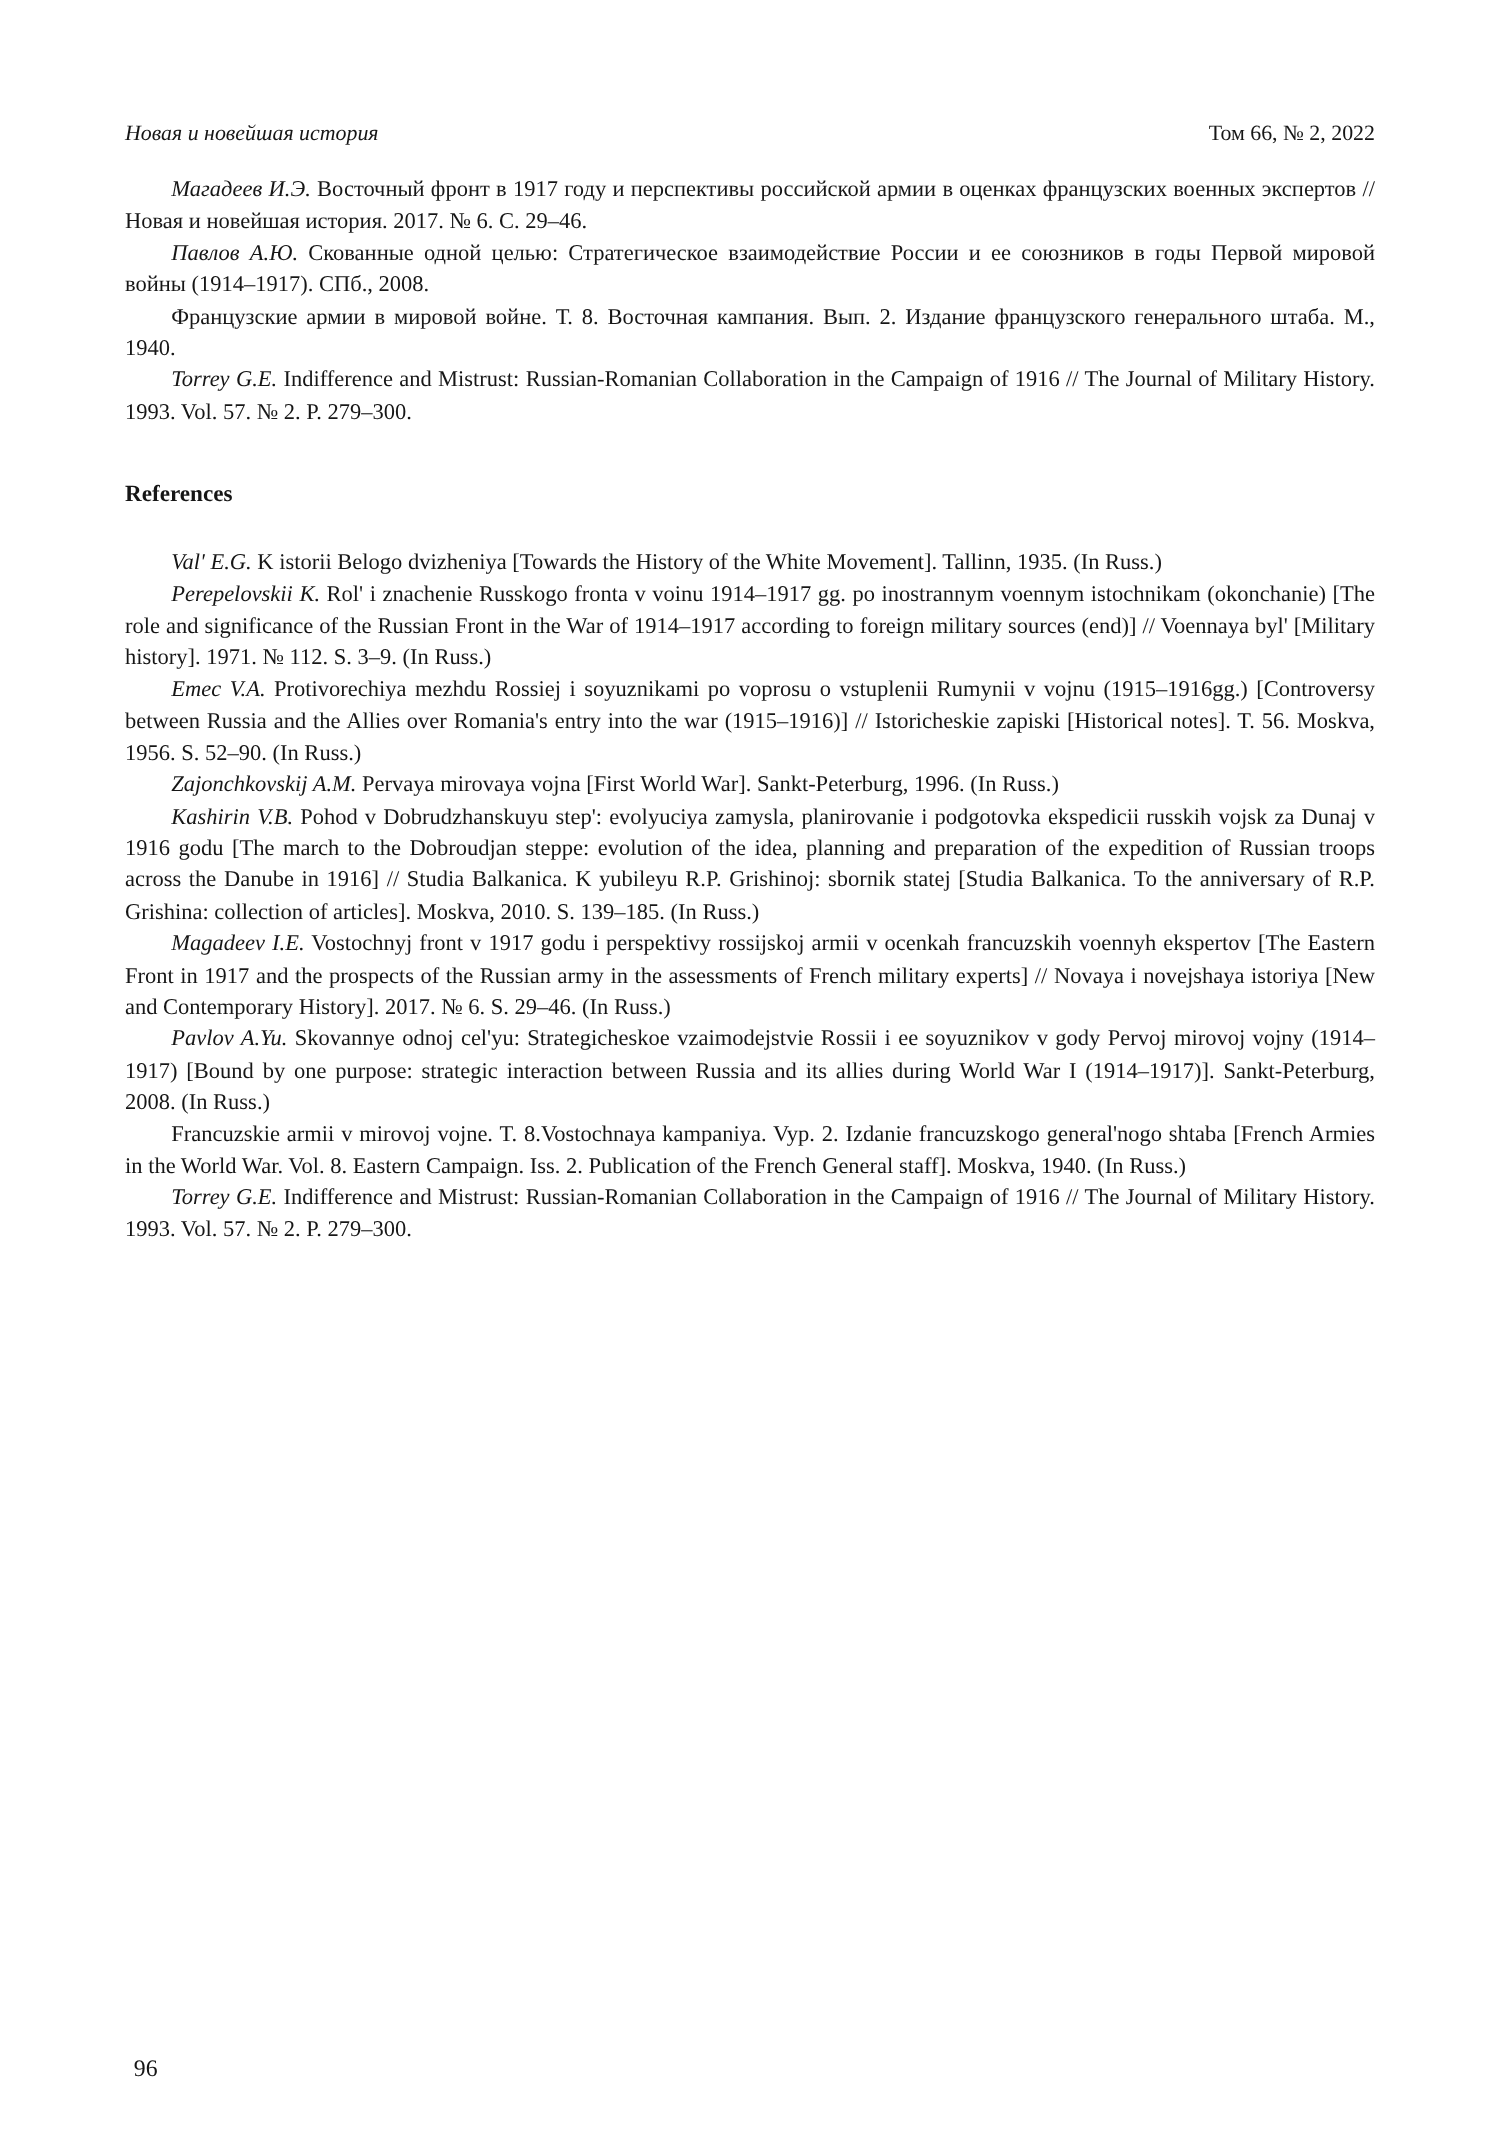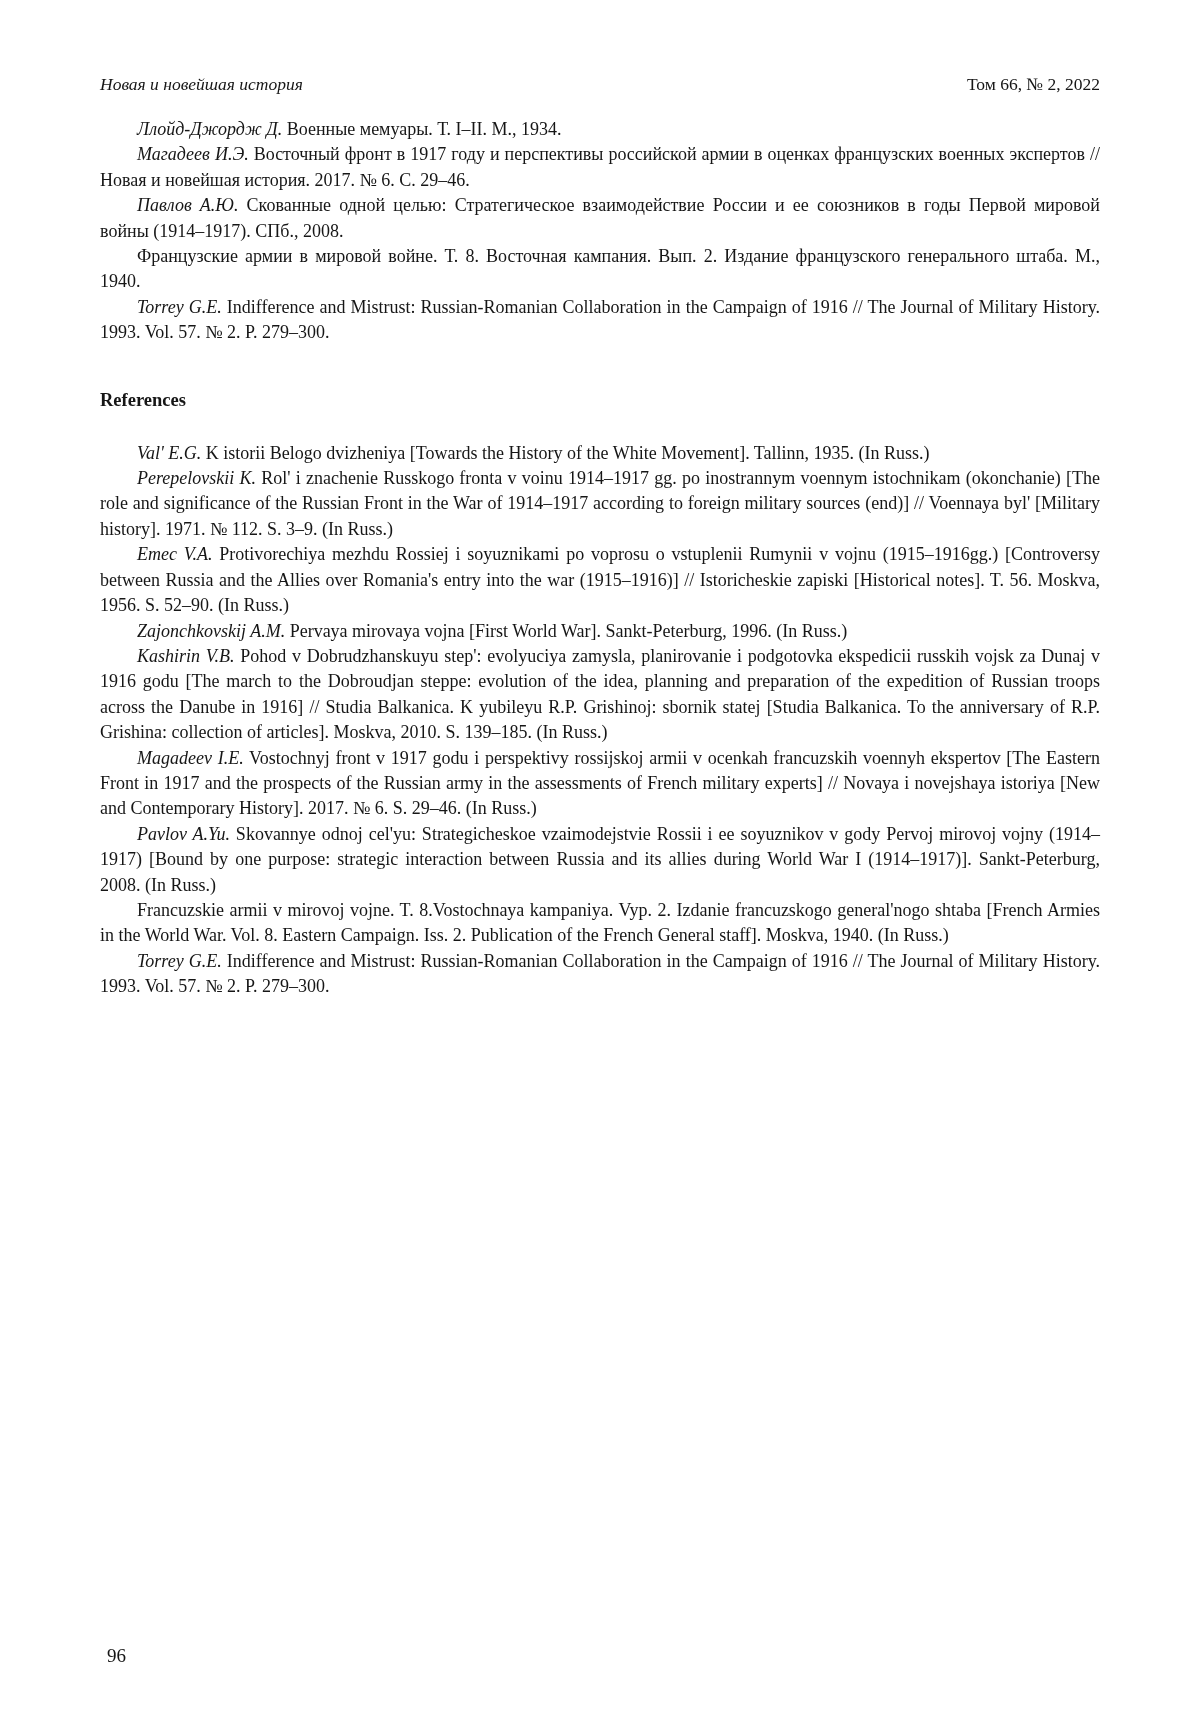"Новая и новейшая история" .page-header { margin-top: none -> 22px }
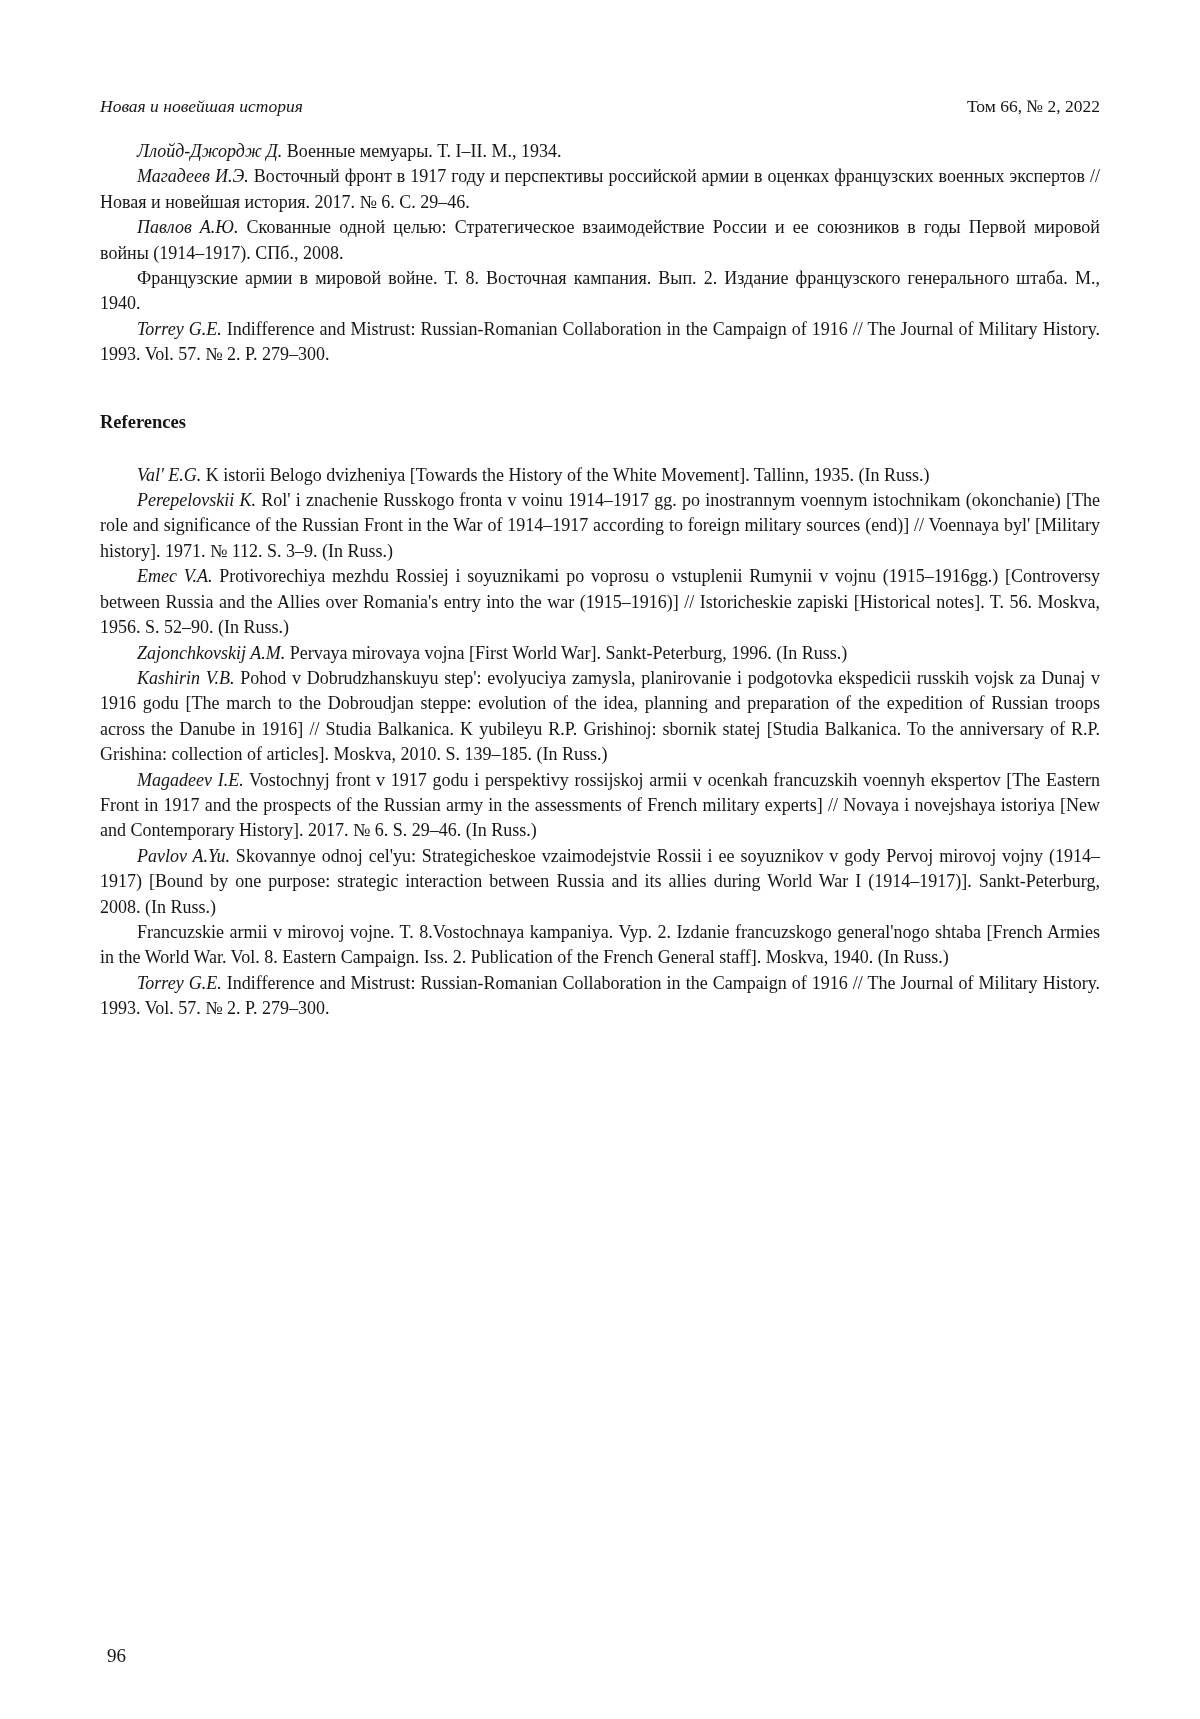"Ллойд-Джордж Д. Военные мемуары. Т." p.ref { html: <p><span>Ллойд-Джордж Д.</span><span> Военные мемуары. Т. I–II. М., 1934.</span></p> -> none }
